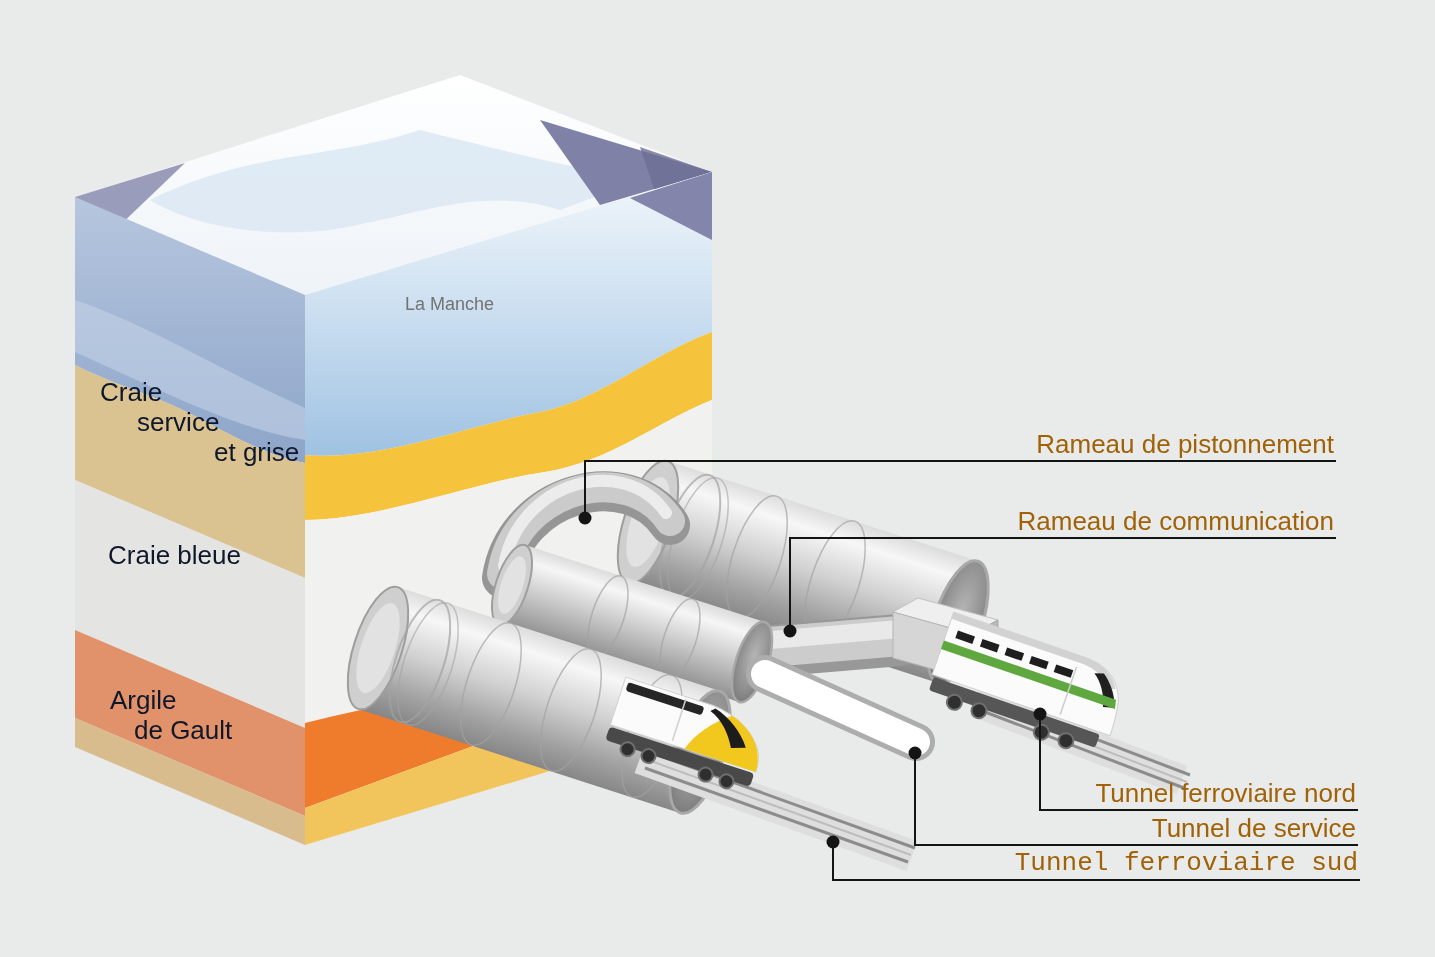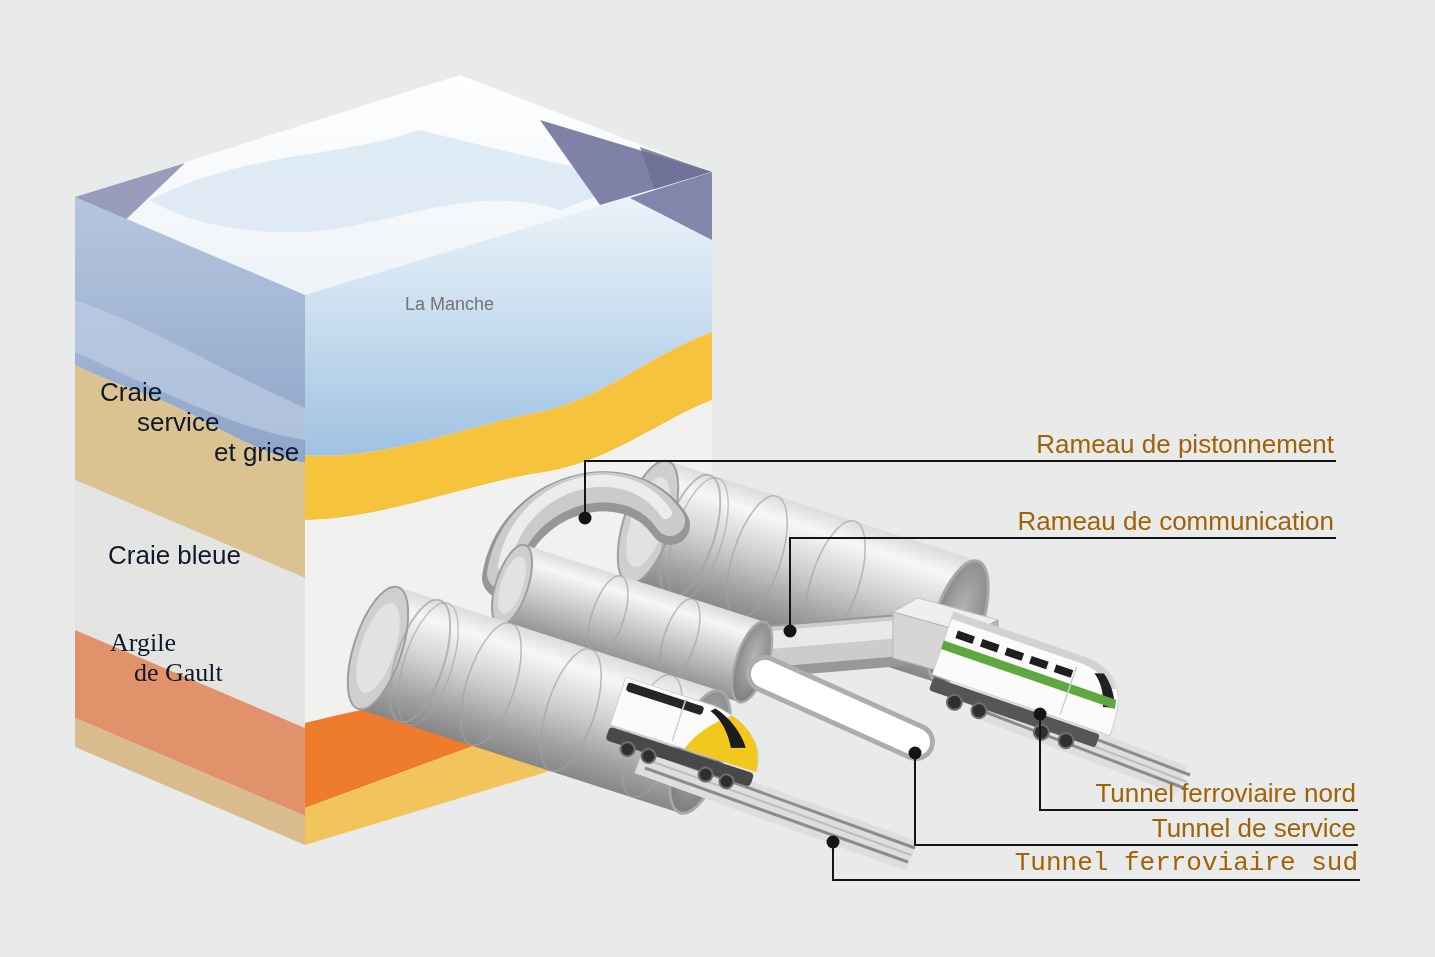"Argile" div.geo-label { font-family: Liberation Serif, serif -> none; top: 628px -> 685px }
